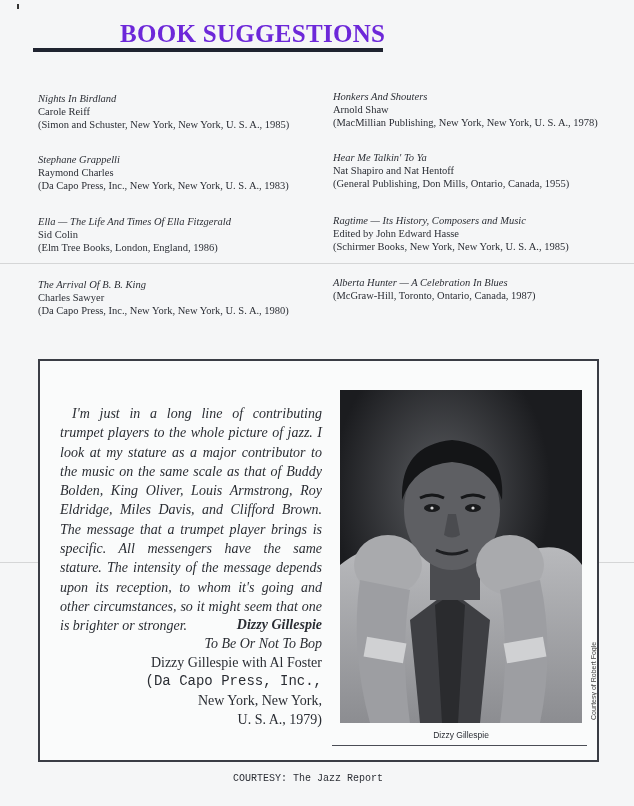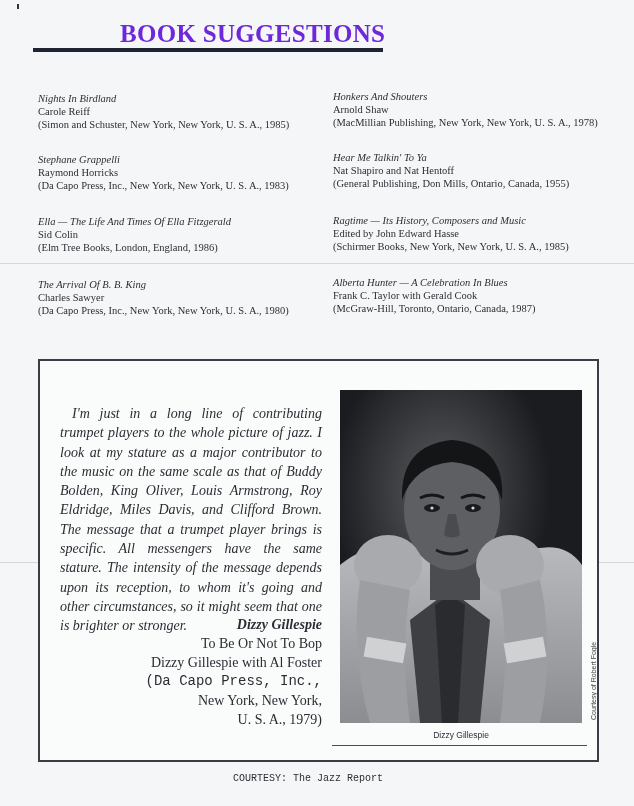"Raymond Horricks" div { text: Horricks -> Charles }
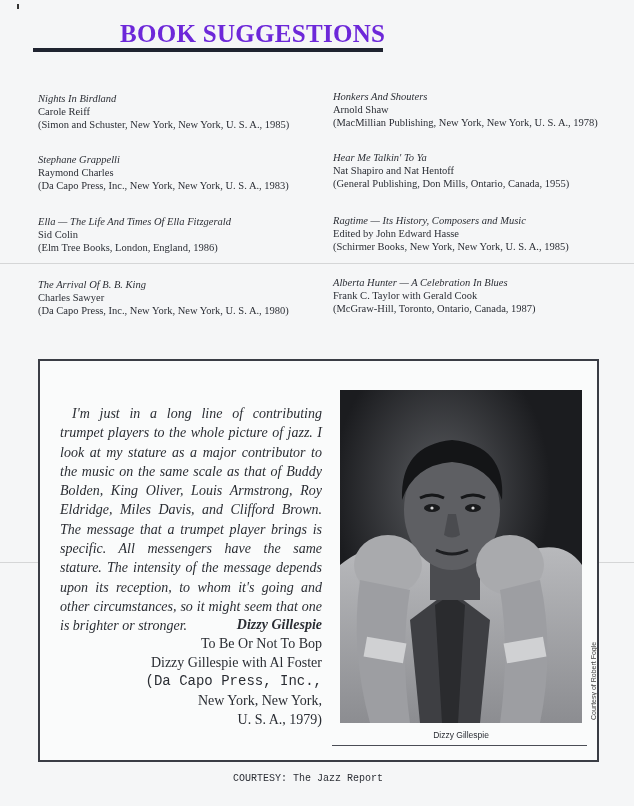"Frank C. Taylor with Gerald" div { html: <div>Frank C. Taylor with Gerald Cook</div> -> none }
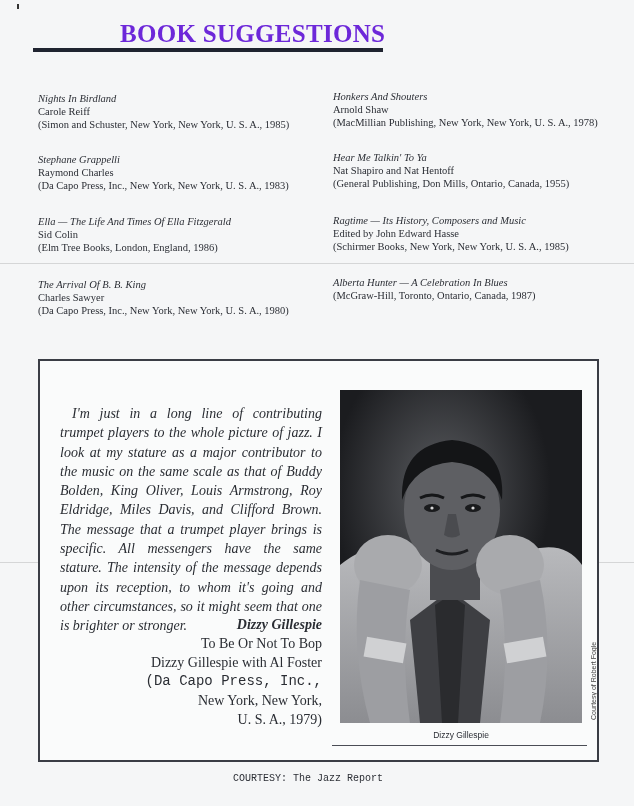"To Be Or Not To" div.cite { font-style: none -> italic }
